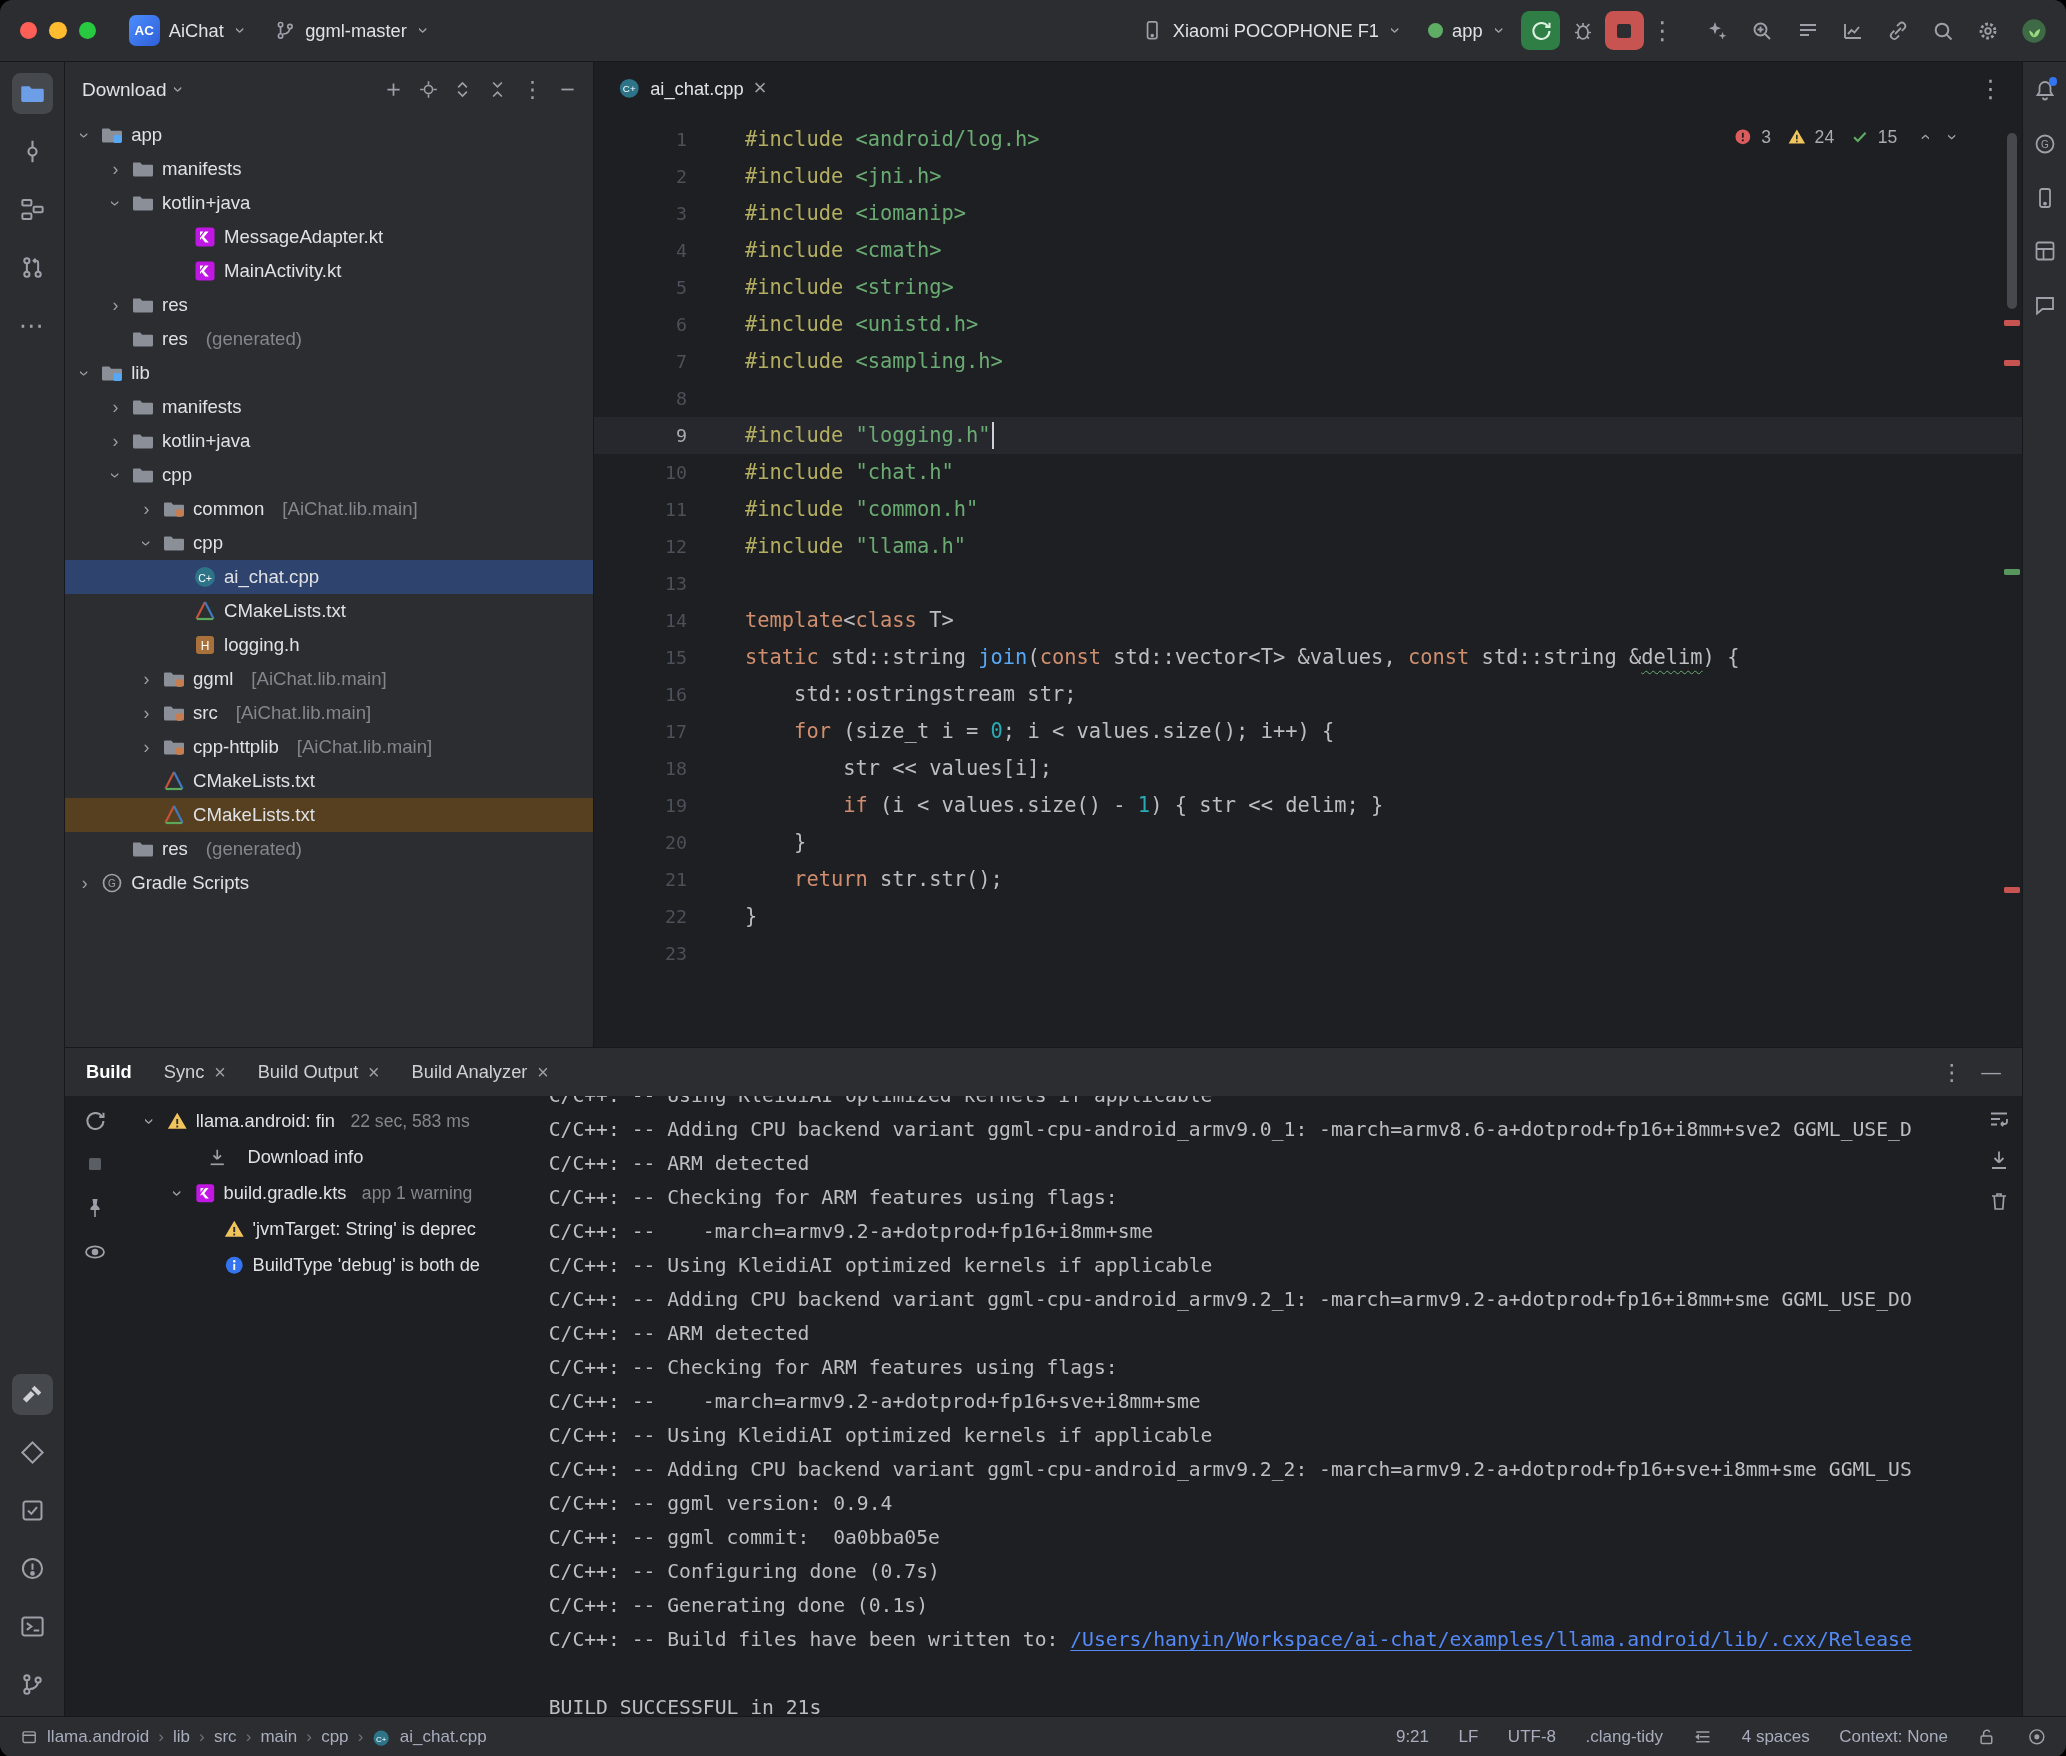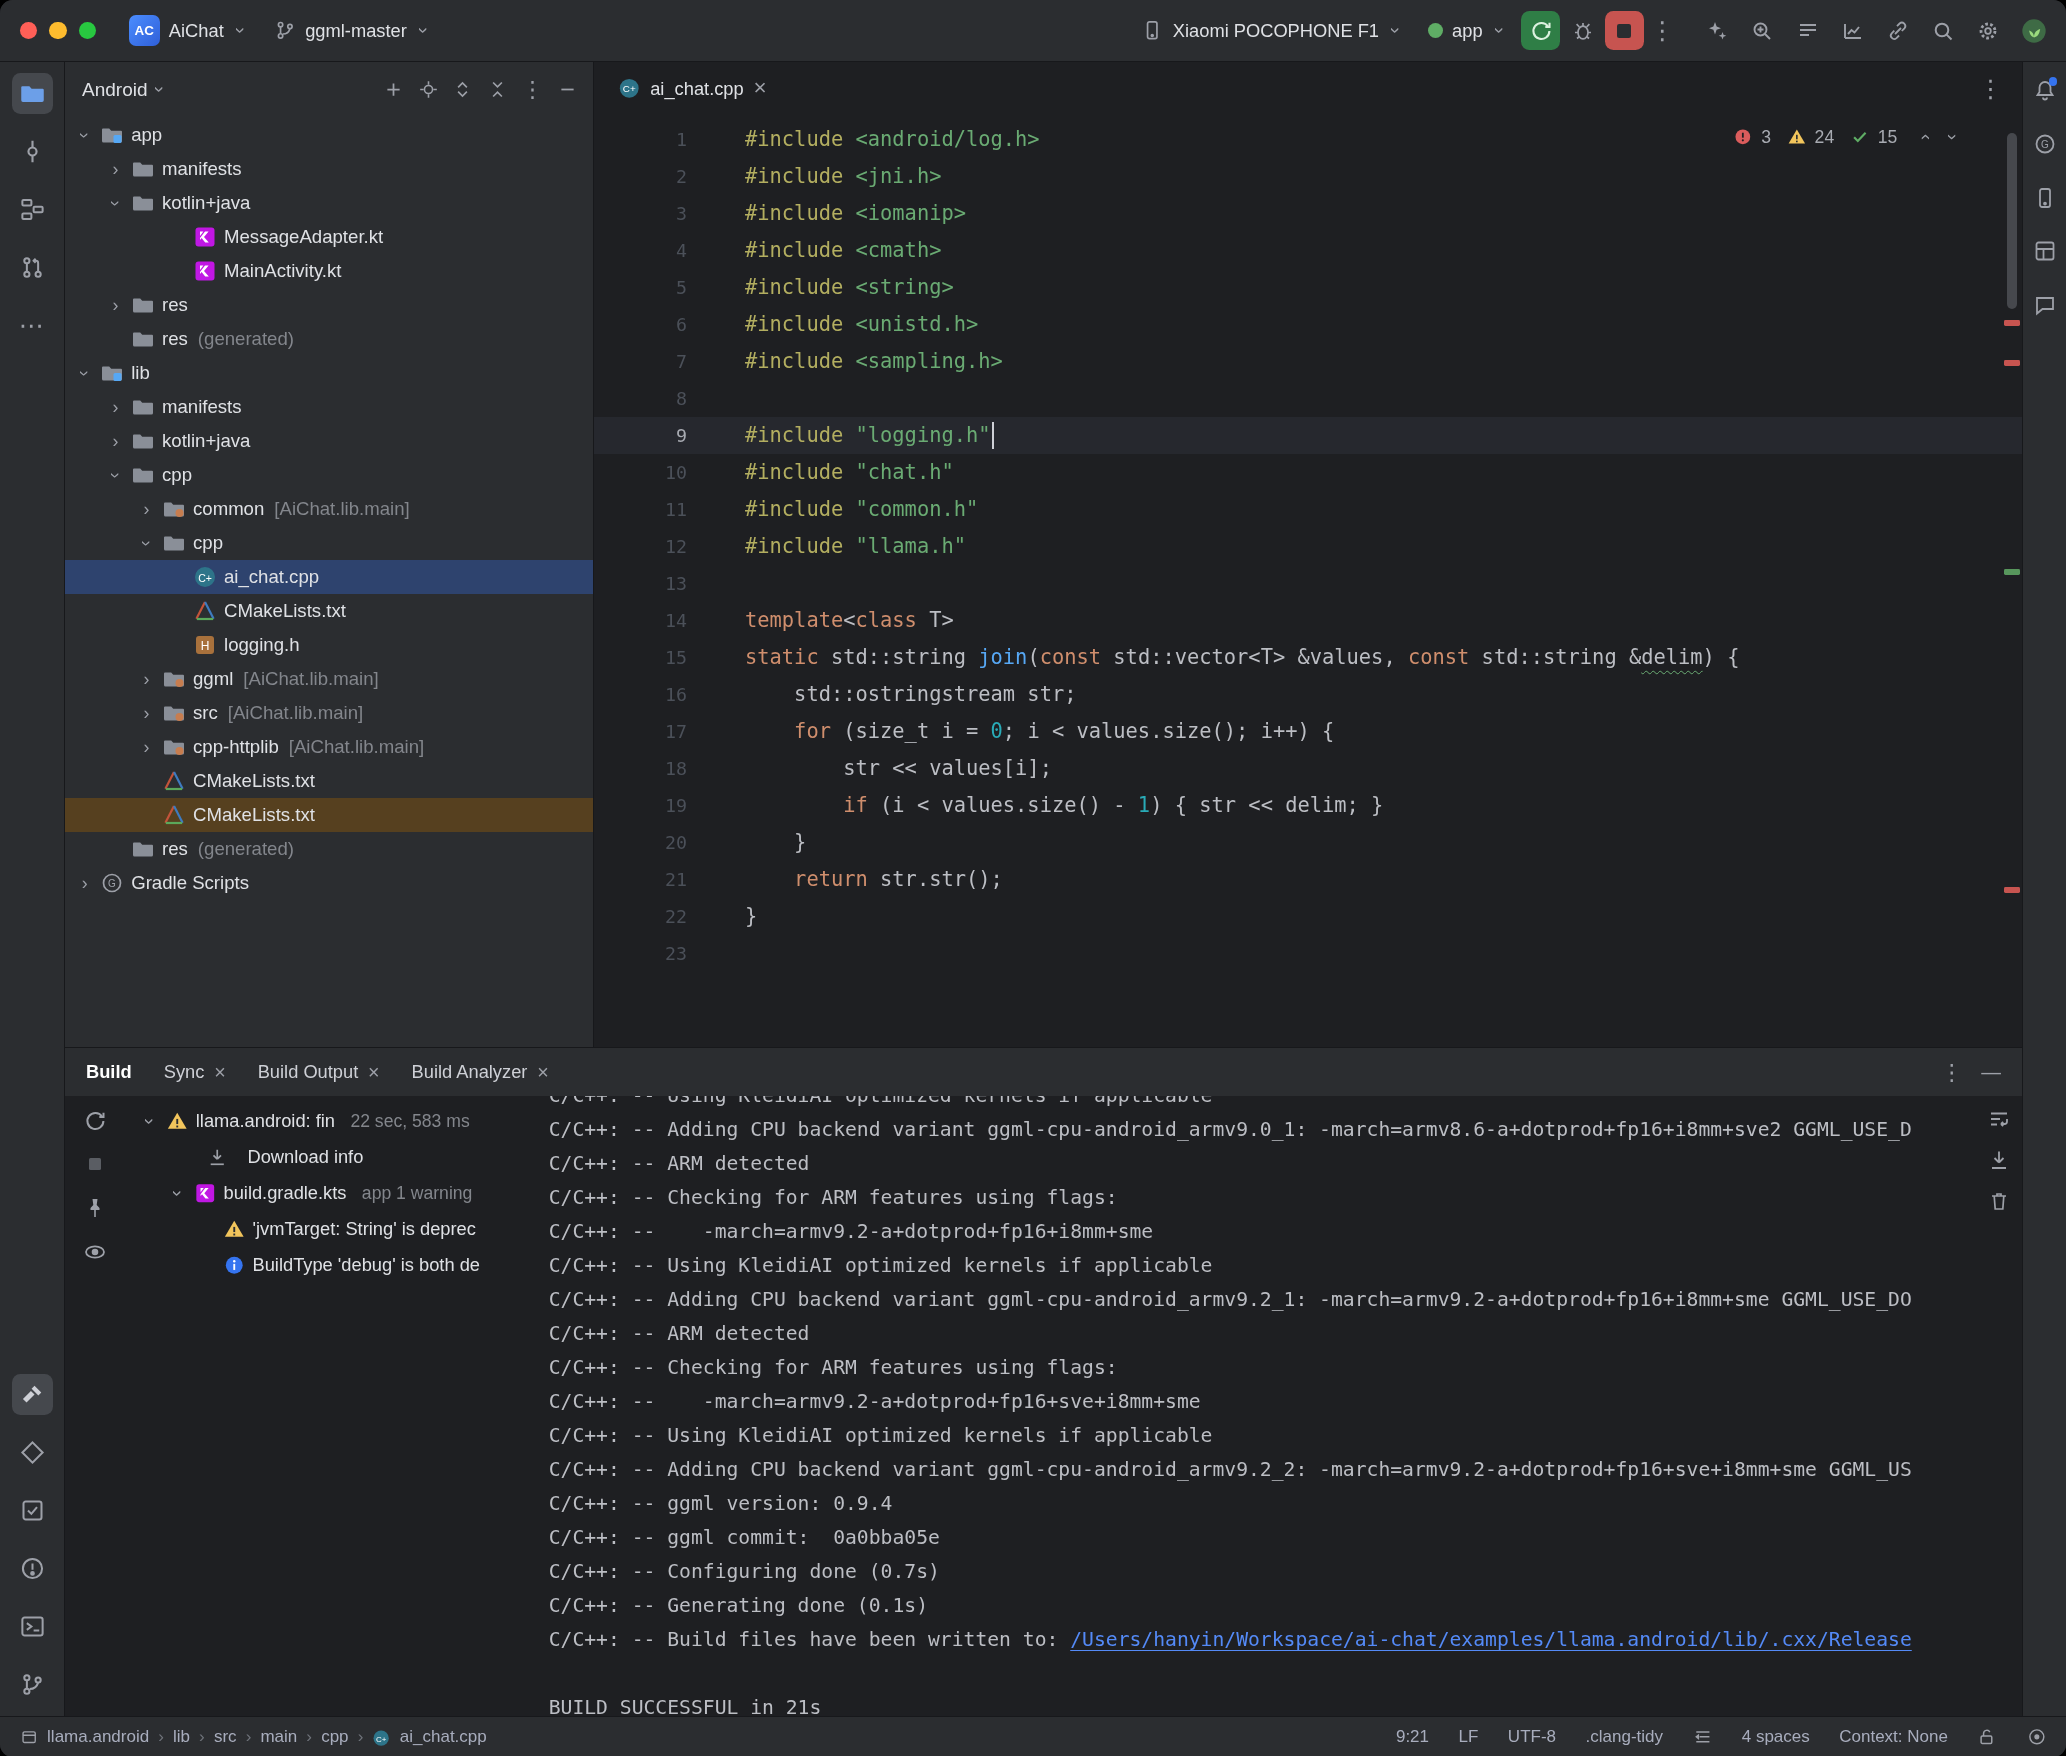"Android" span { text: Android -> Download }
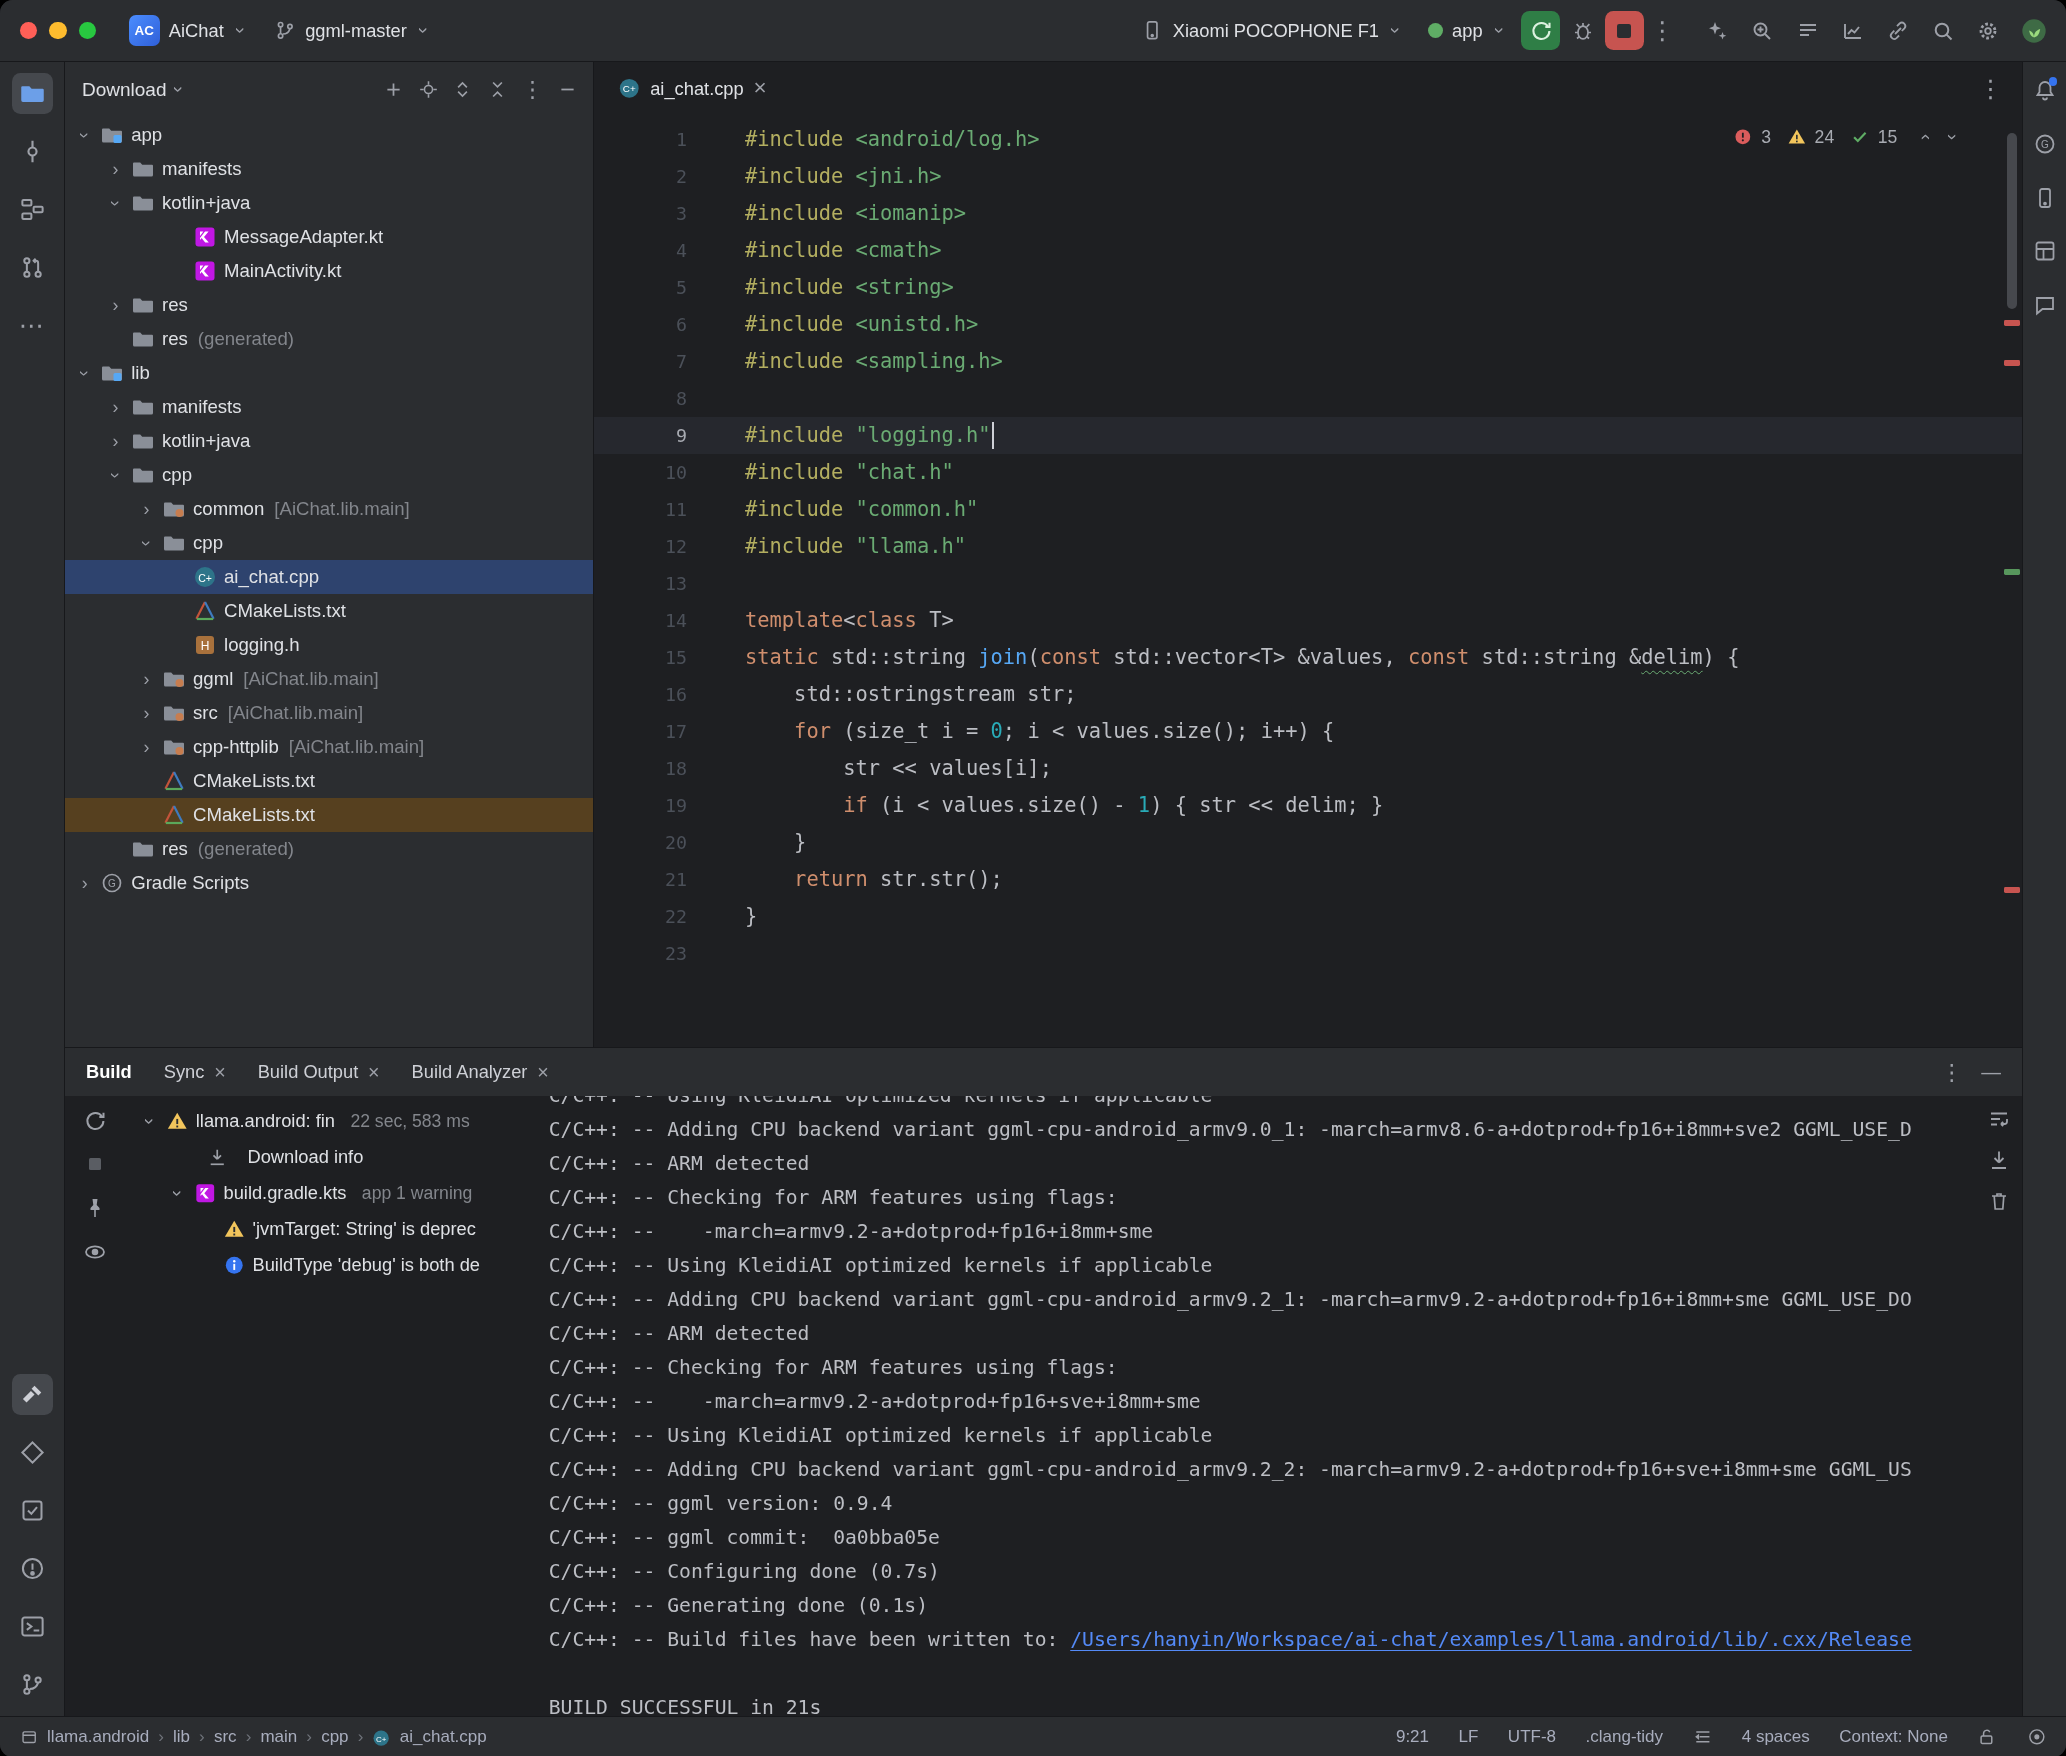"(generated)" .tree-row .suffix { margin-left: 3px -> 11px }
